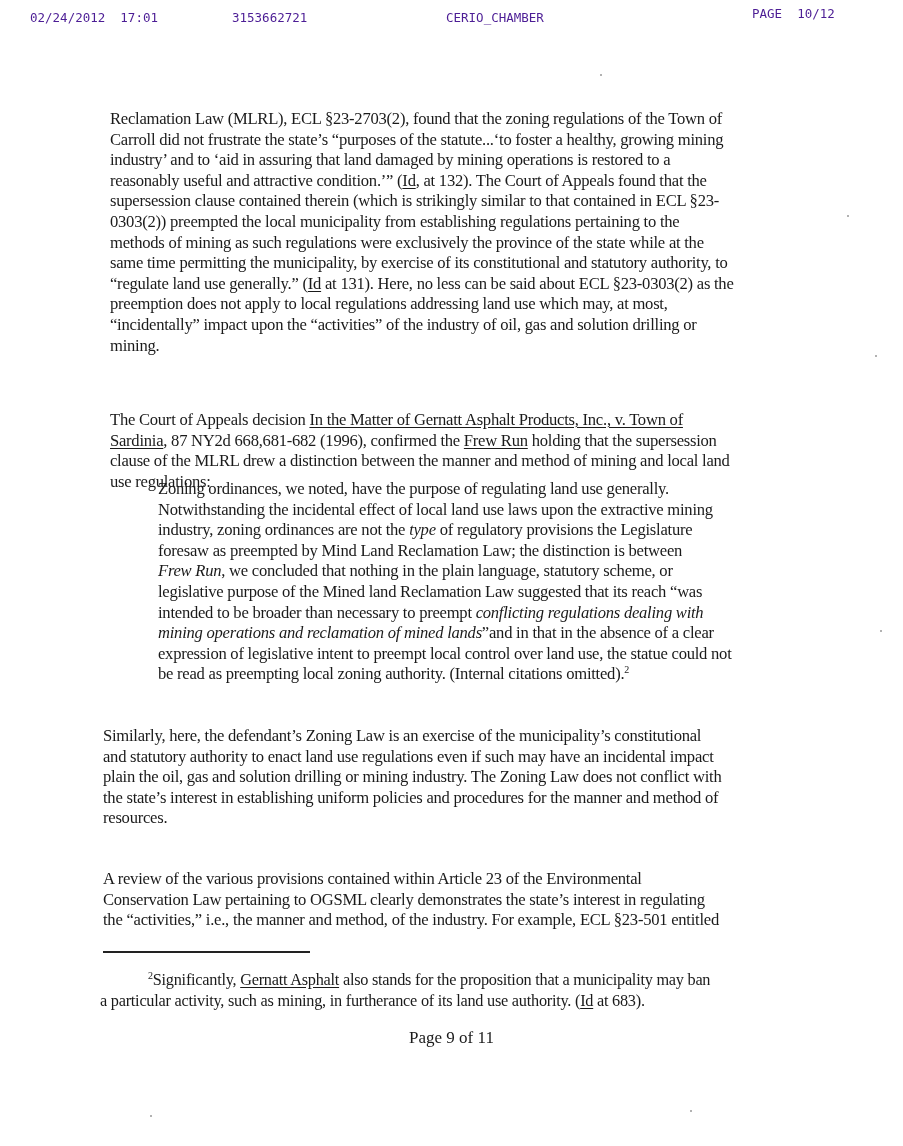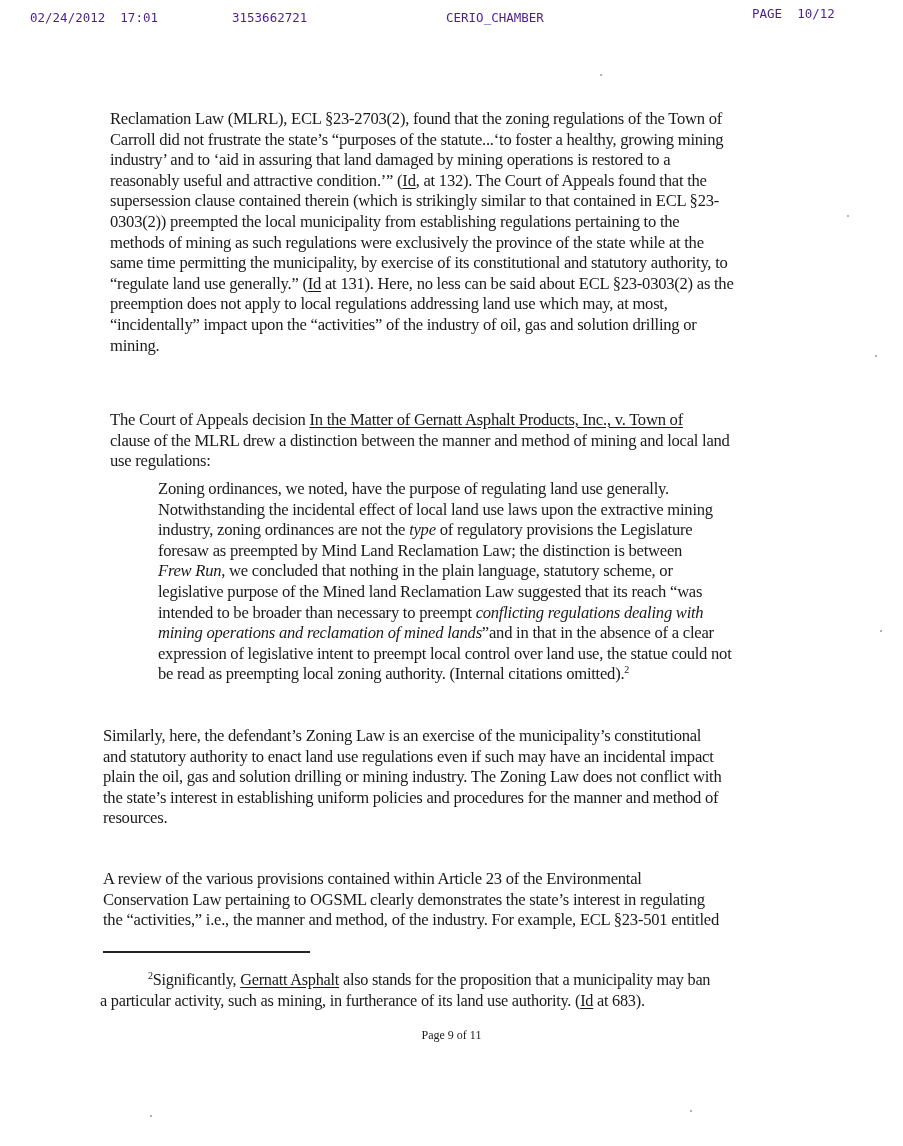"Sardinia, 87 NY2d 668,681-682 (1996)," span.line { html: none -> <span><u>Sardinia</u><span>, 87 NY2d 668,681-682 (1996), confirmed the </span><u>Frew Run</u><span> holding that the supersession</span></span> }
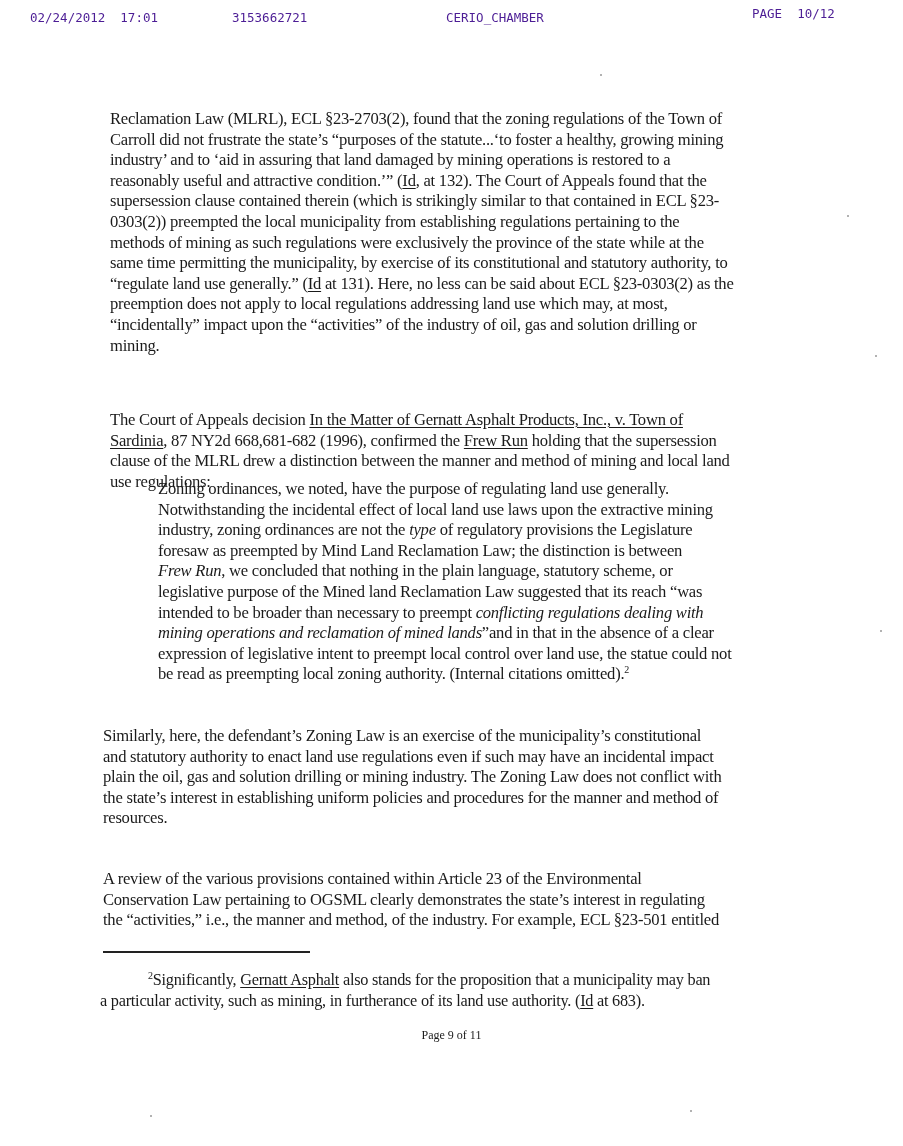"Page 9 of 11" .footer { font-size: 12px -> 17px }
